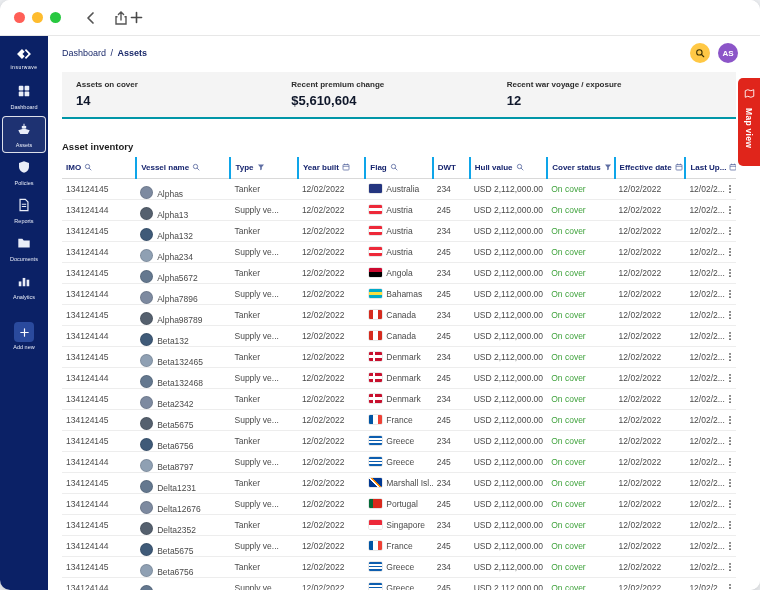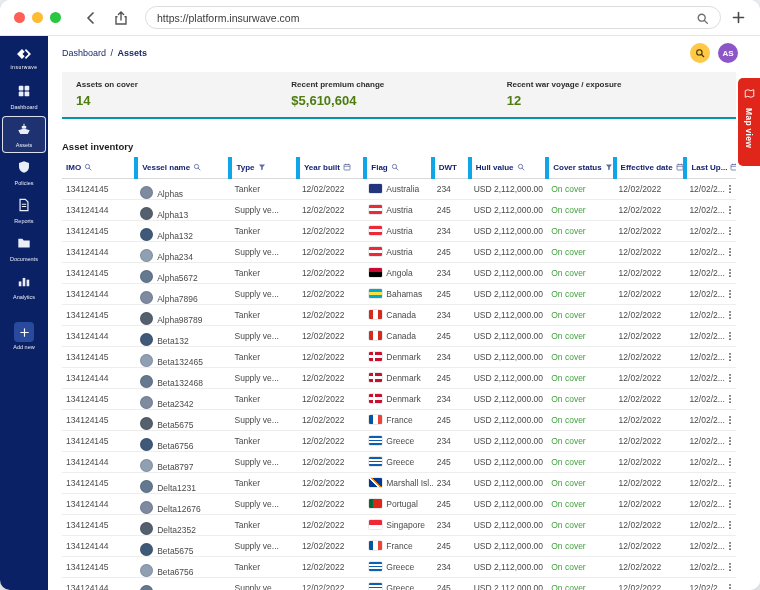"https://platform.insurwave.com" div.urlbar { html: <div> <span>https://platform.insurwave.com</span> <span><svg> <circle></circle> <line></line> </svg></span> </div> -> none }
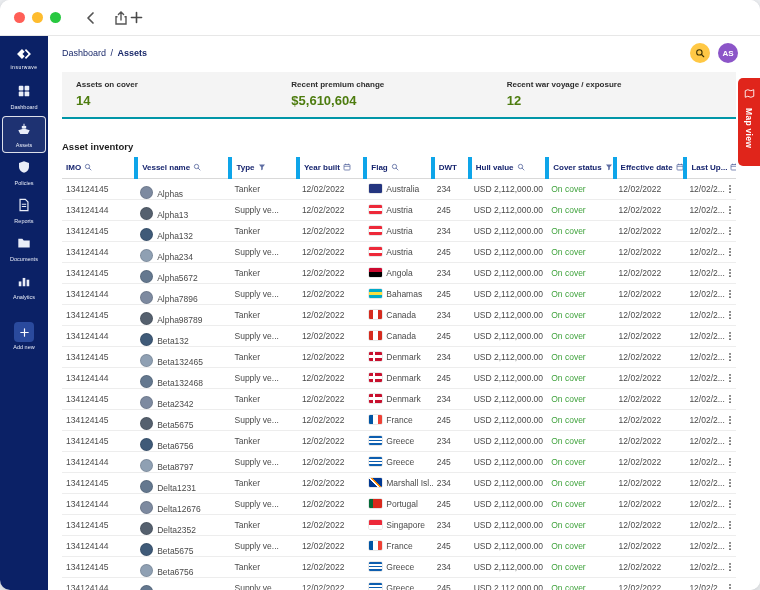"14" .stat-value { color: #4d7c0f -> #0f172a }
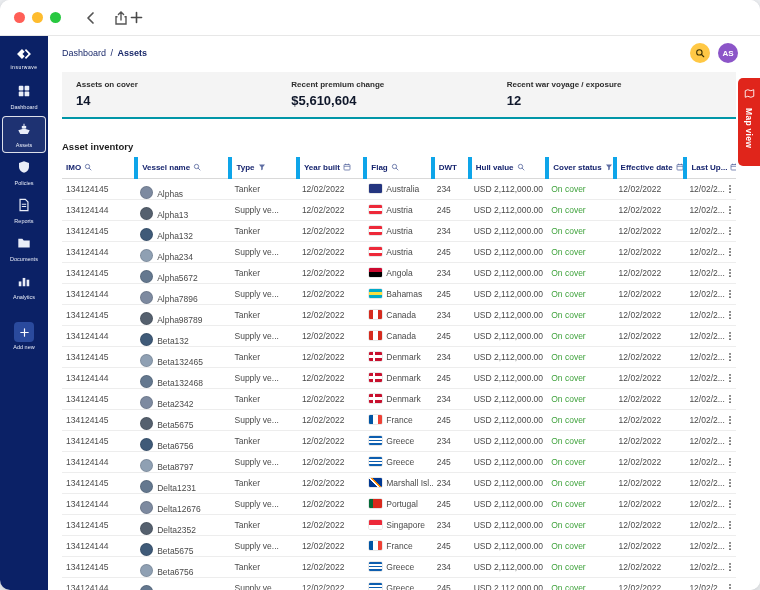"IMO" th { border-right: 4px solid #0ea5e9 -> 2px solid #0ea5e9 }
